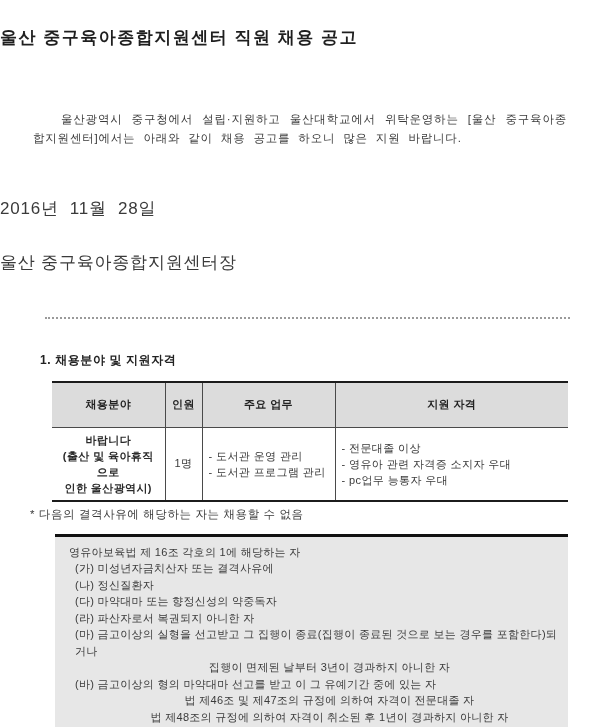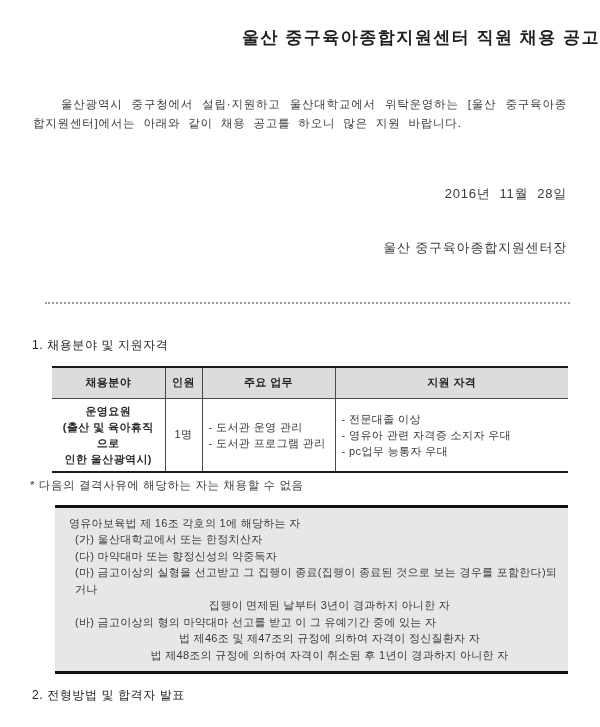"울산 중구육아종합지원센터 직원 채용 공고" .doc-title { text-align: right -> left }
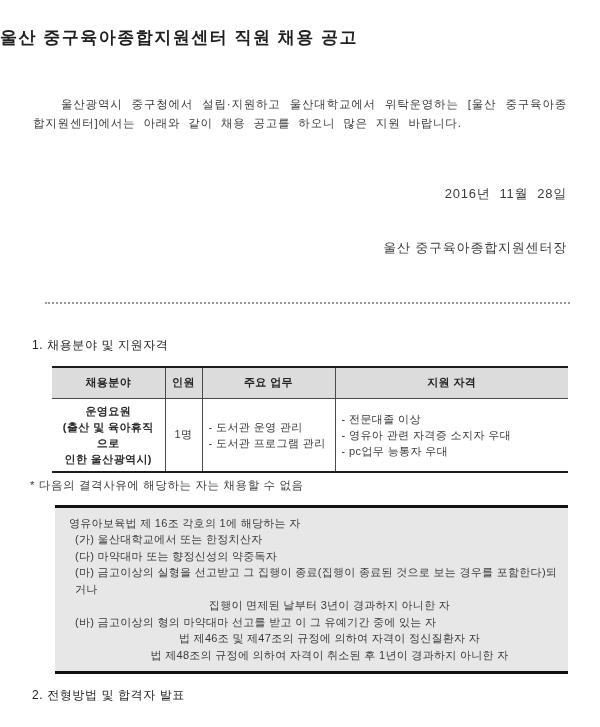"울산광역시 중구청에서 설립·지원하고 울산대학교에서 위탁운영하는" .intro { margin: 46px 33px 0 33px -> 61px 33px 0 33px }
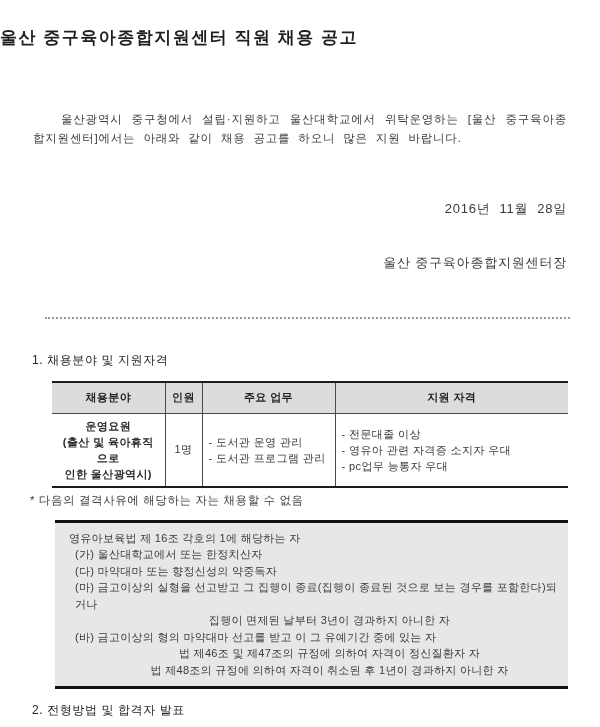"2016년 11월 28일" .date-block { font-size: 13px -> 17px; text-align: right -> left }
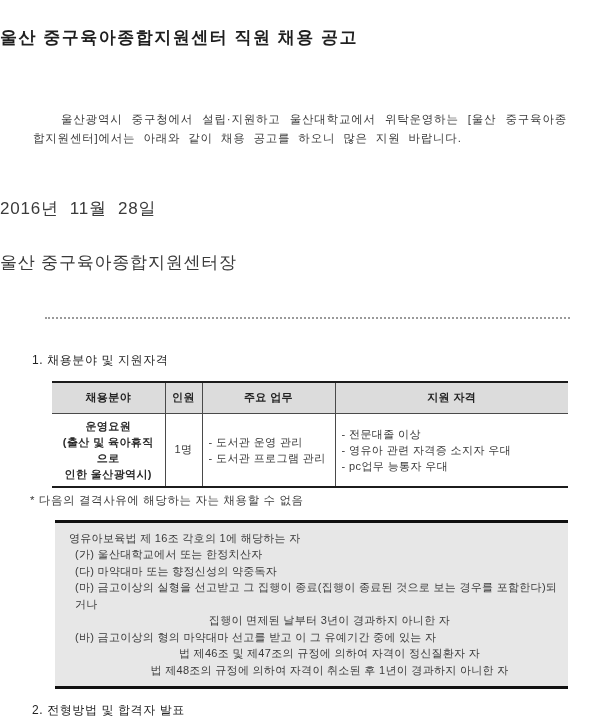"1. 채용분야 및 지원자격" .section-heading { font-weight: normal -> bold; margin: 33px 0 0 32px -> 33px 0 0 40px }
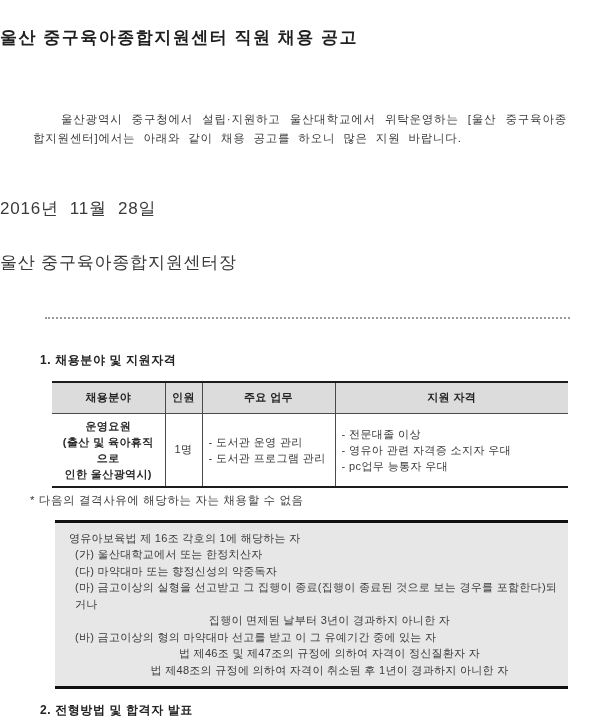"채용분야" thead th { height: 31px -> 45px }
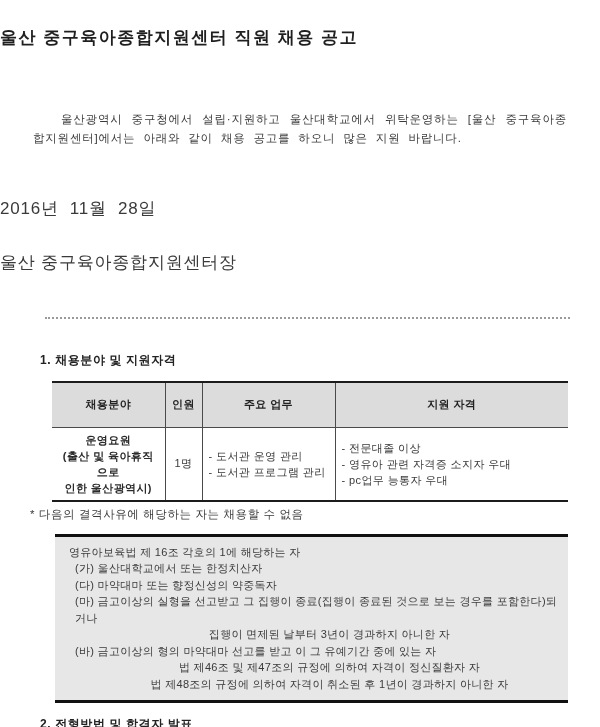"운영요원" div.line { text: 운영요원 -> 바랍니다 }
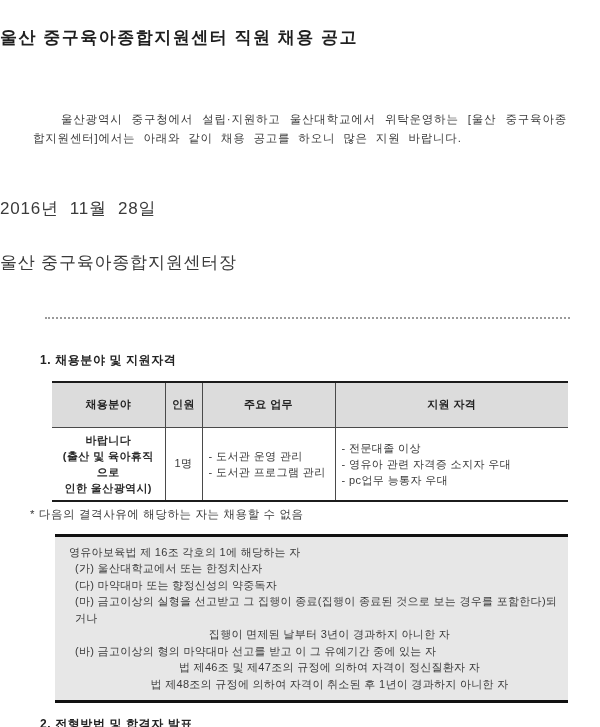"(가) 울산대학교에서 또는 한정치산자" div.ind1 { text: 울산대학교에서 또는 한정치산자 -> 미성년자금치산자 또는 결격사유에 }
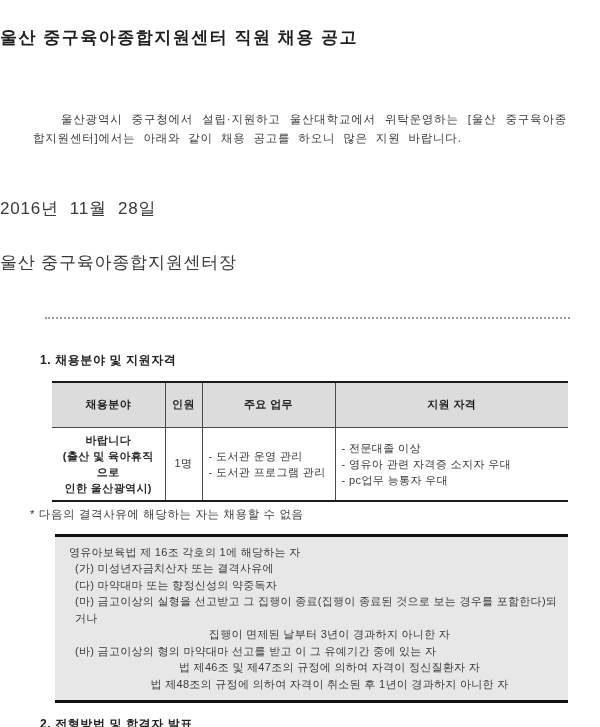"(나) 정신질환자" div.ind1 { html: none -> <div>(나) 정신질환자</div> }
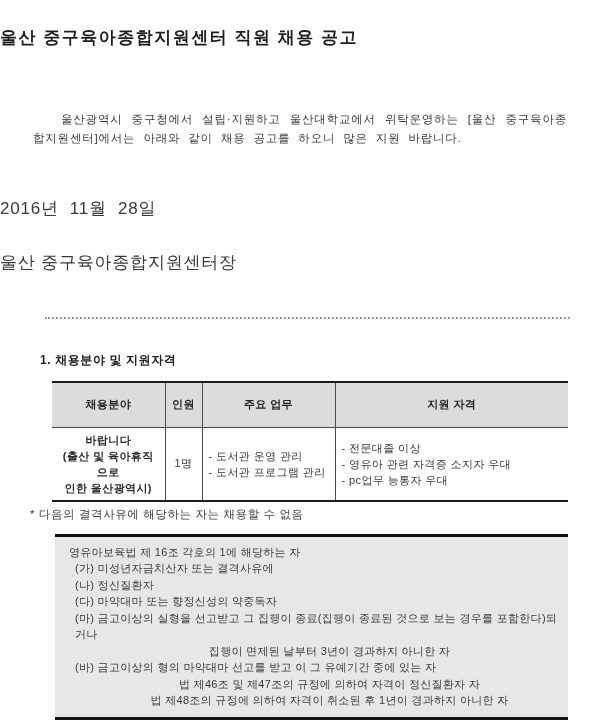"(라) 파산자로서 복권되지 아니한 자" div.ind1 { html: none -> <div>(라) 파산자로서 복권되지 아니한 자</div> }
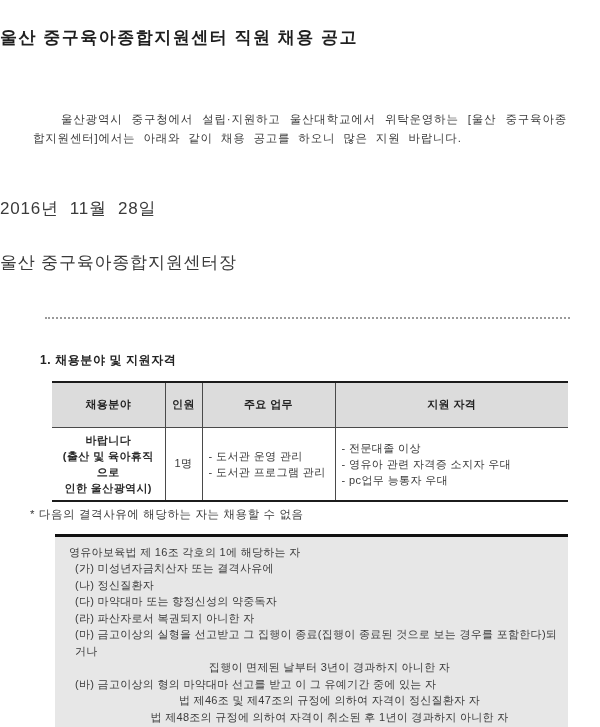"법 제46조 및 제47조의 규정에" div.ind2 { text: 정신질환자 -> 전문대졸 }
